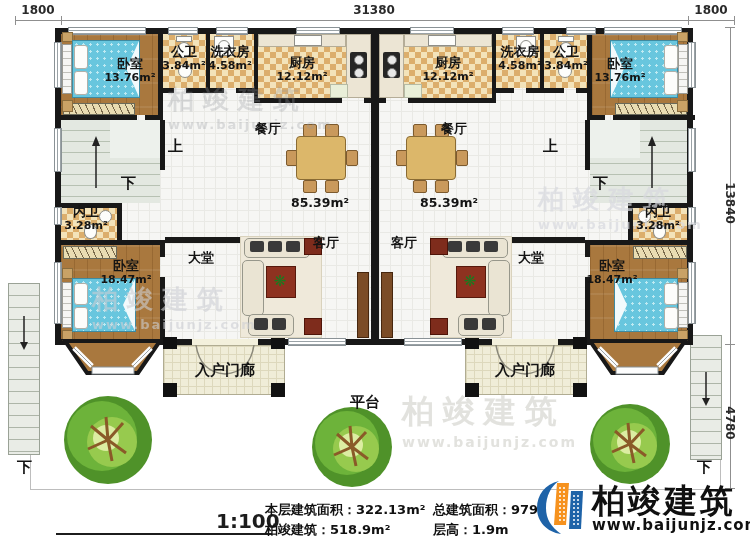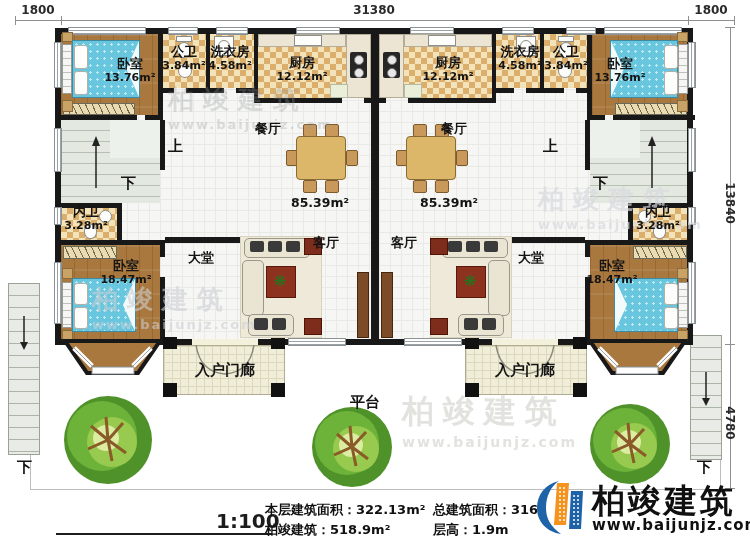"316" span { text: 316 -> 979 }
